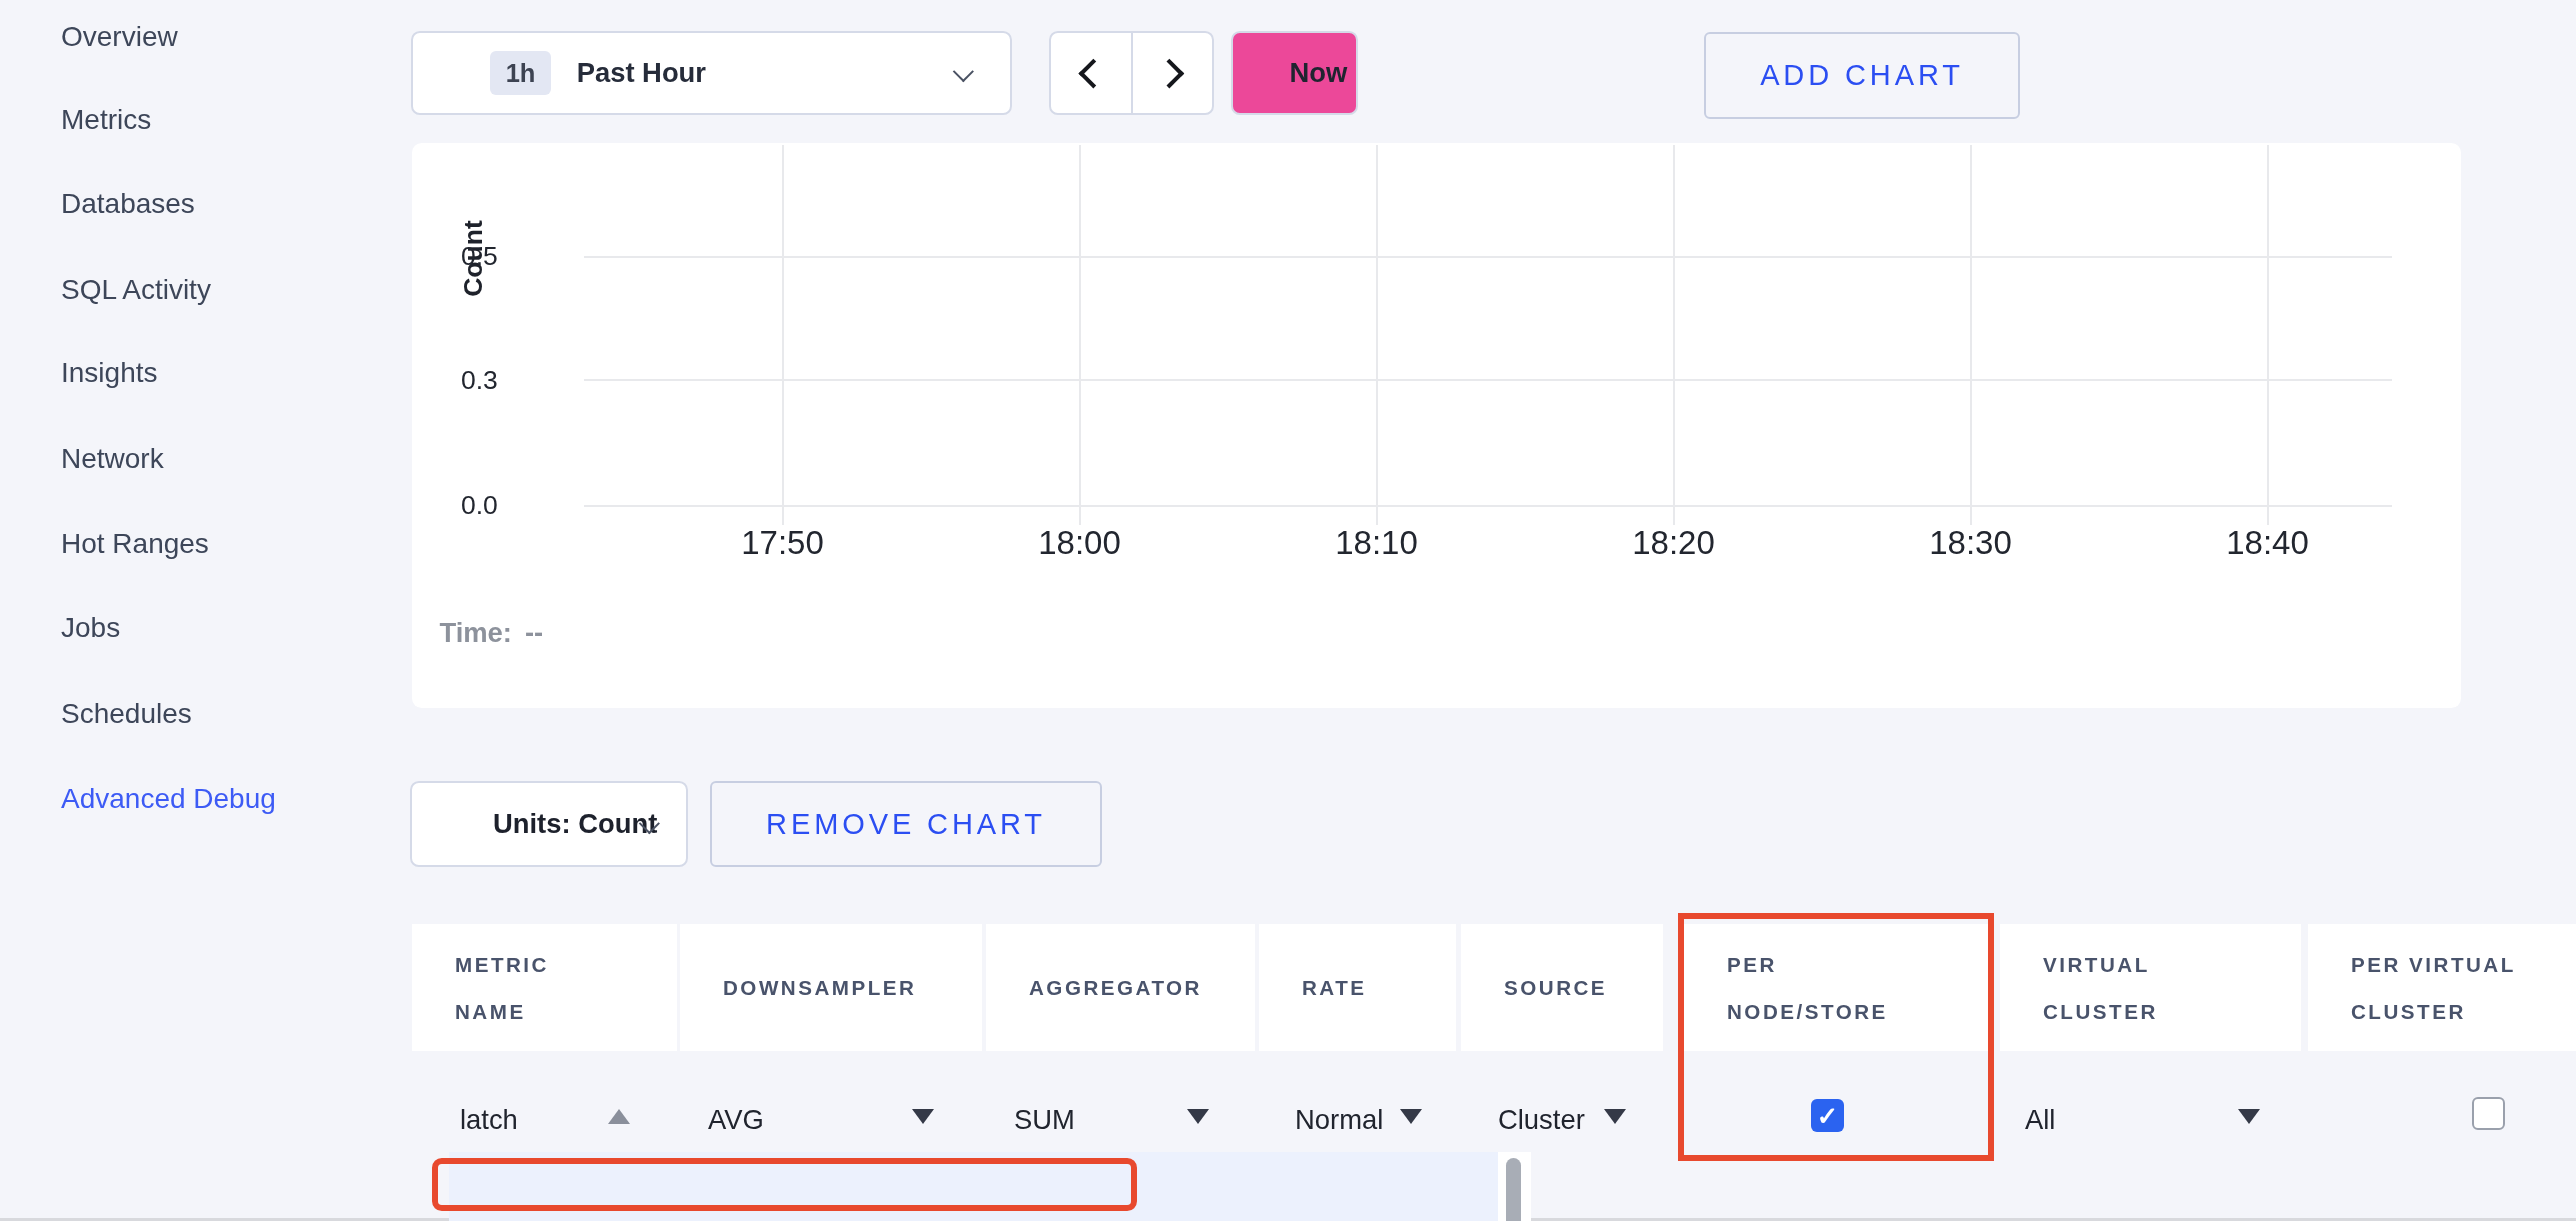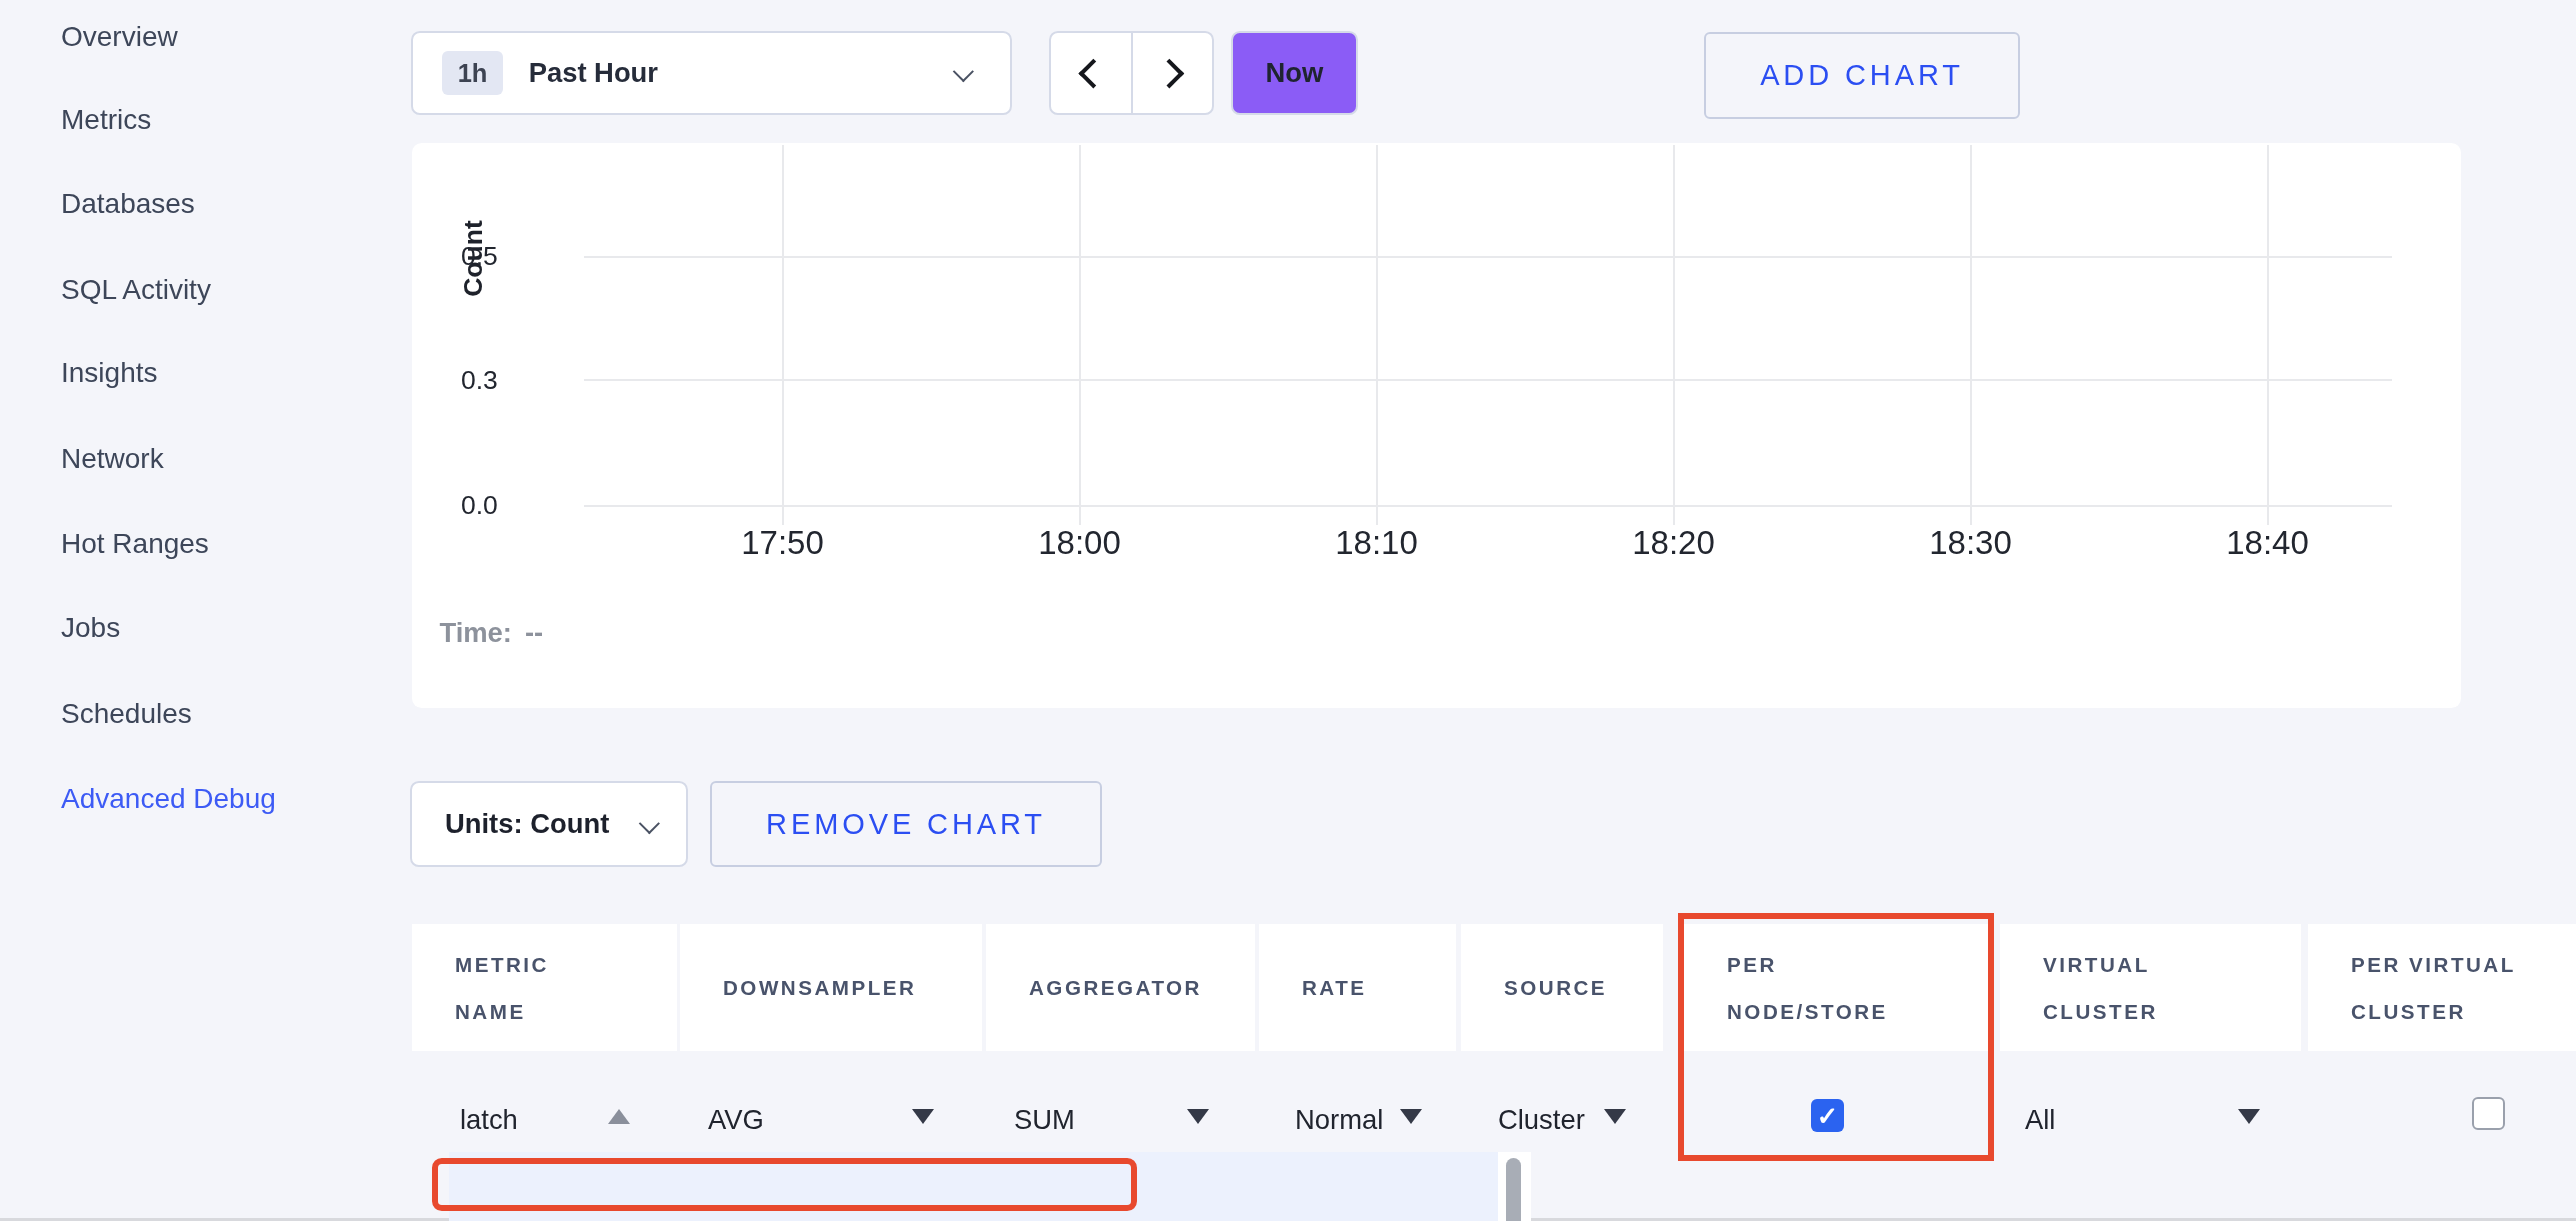"1h" .box { padding-left: none -> 48px }
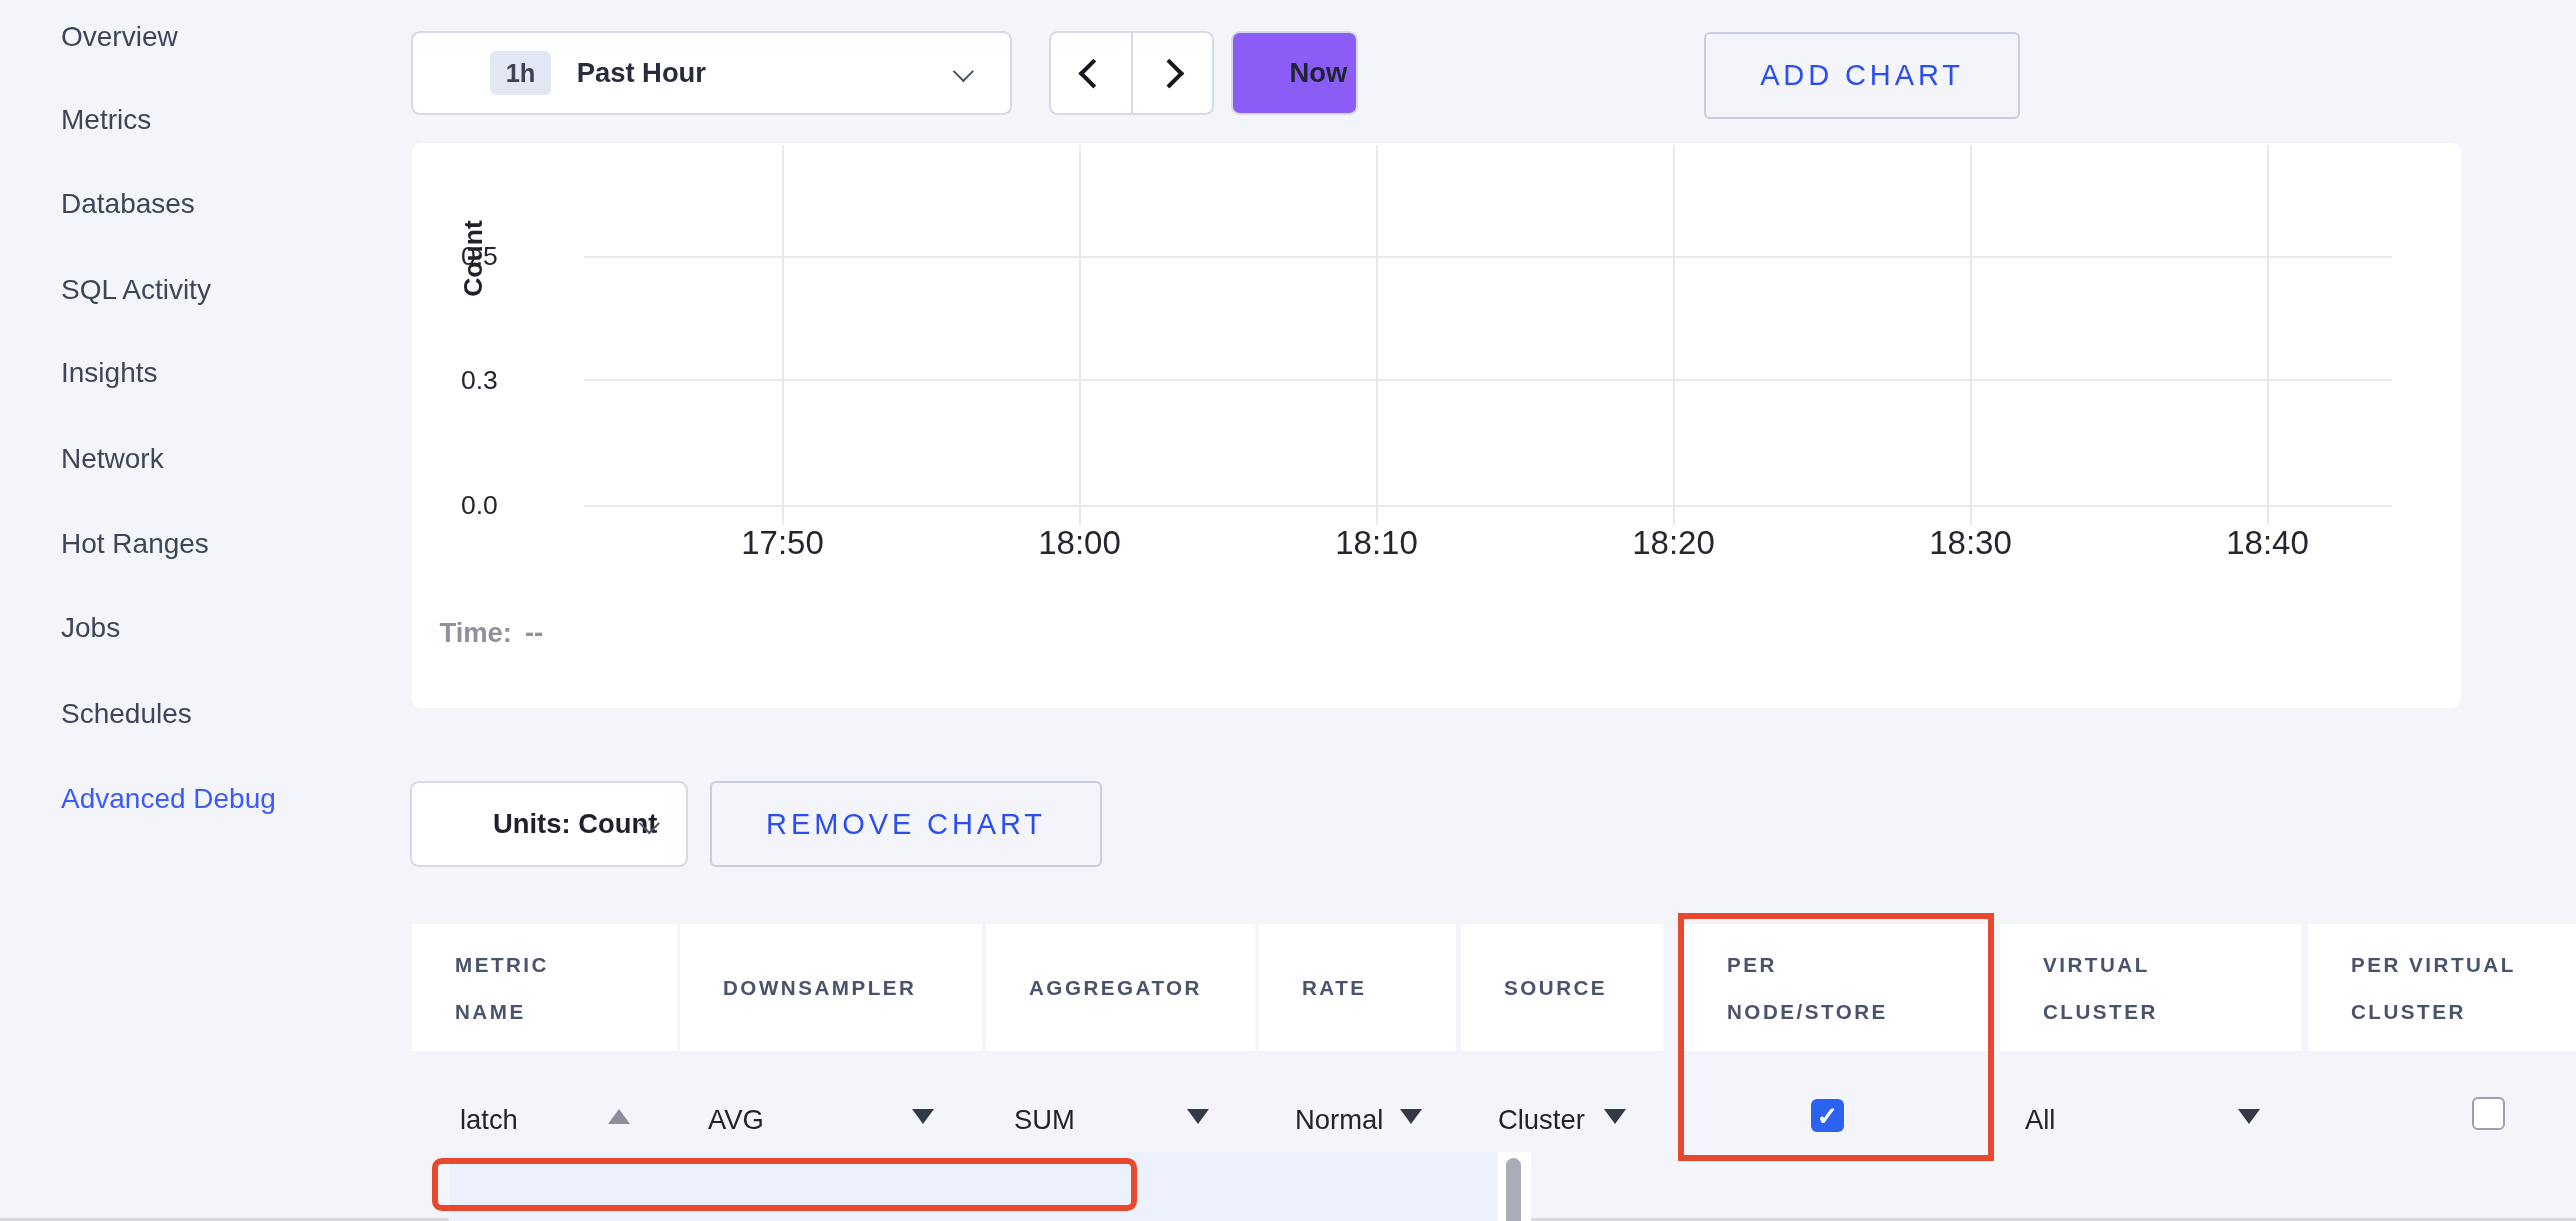"Now" div.abs { background: #8b5cf6 -> #ec4899 }
